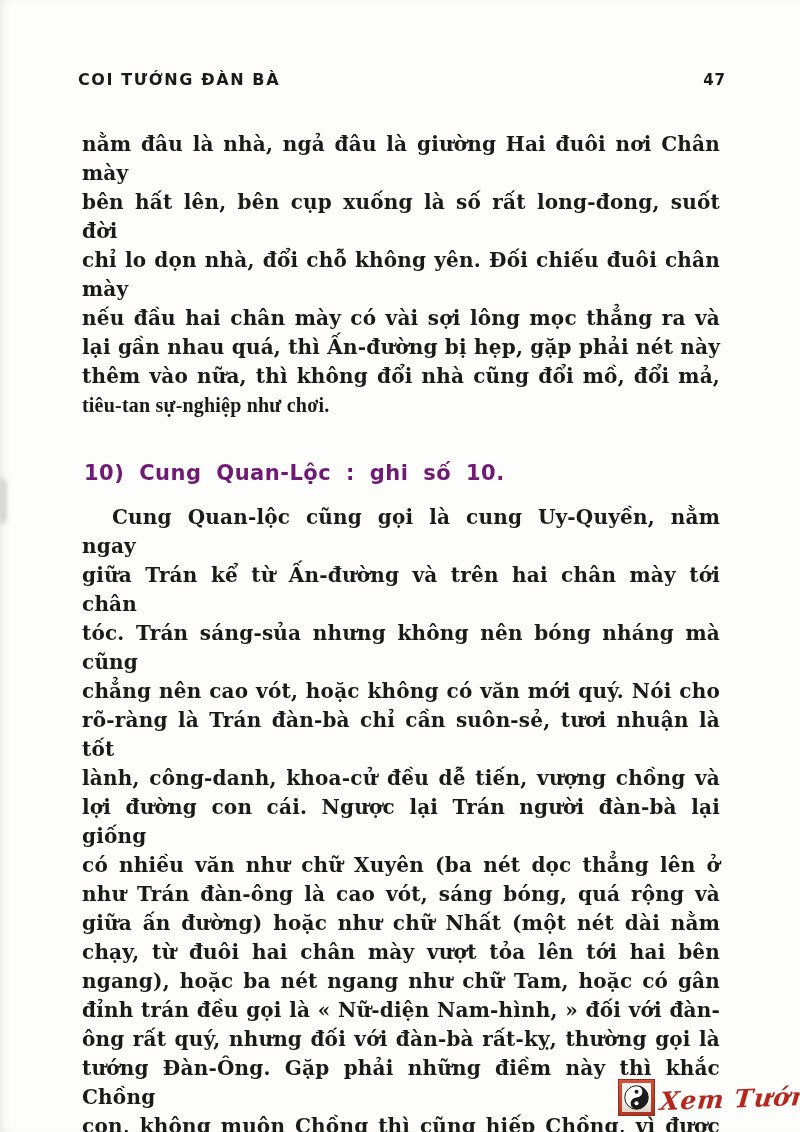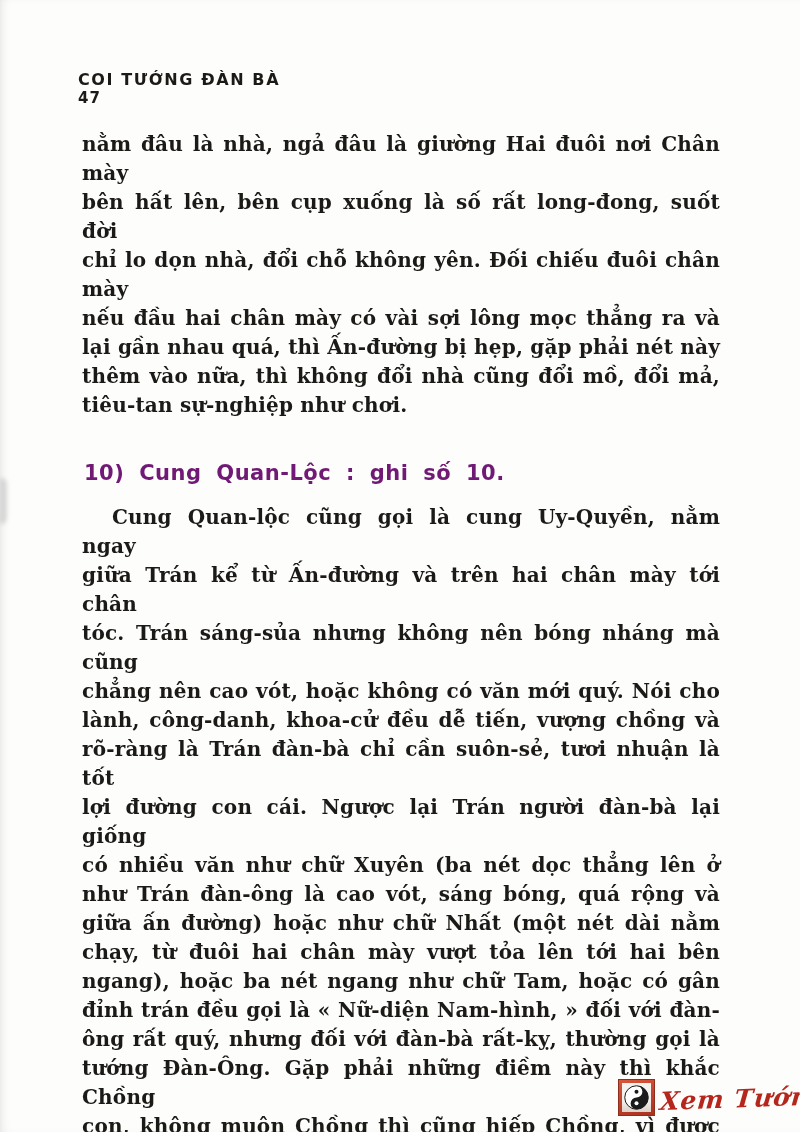"COI TƯỚNG ĐÀN BÀ" .page-header { flex-direction: column -> none }
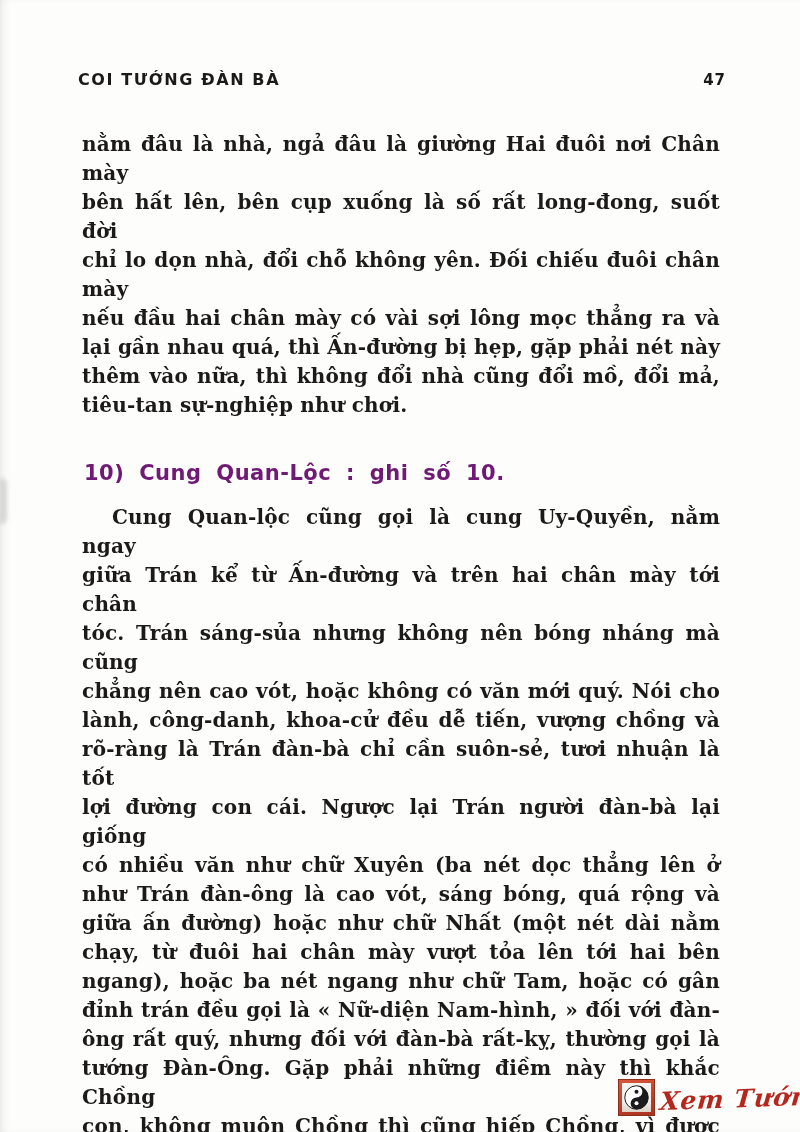"tiêu-tan sự-nghiệp như chơi." .line.para-end { font-family: none -> Liberation Serif, serif }
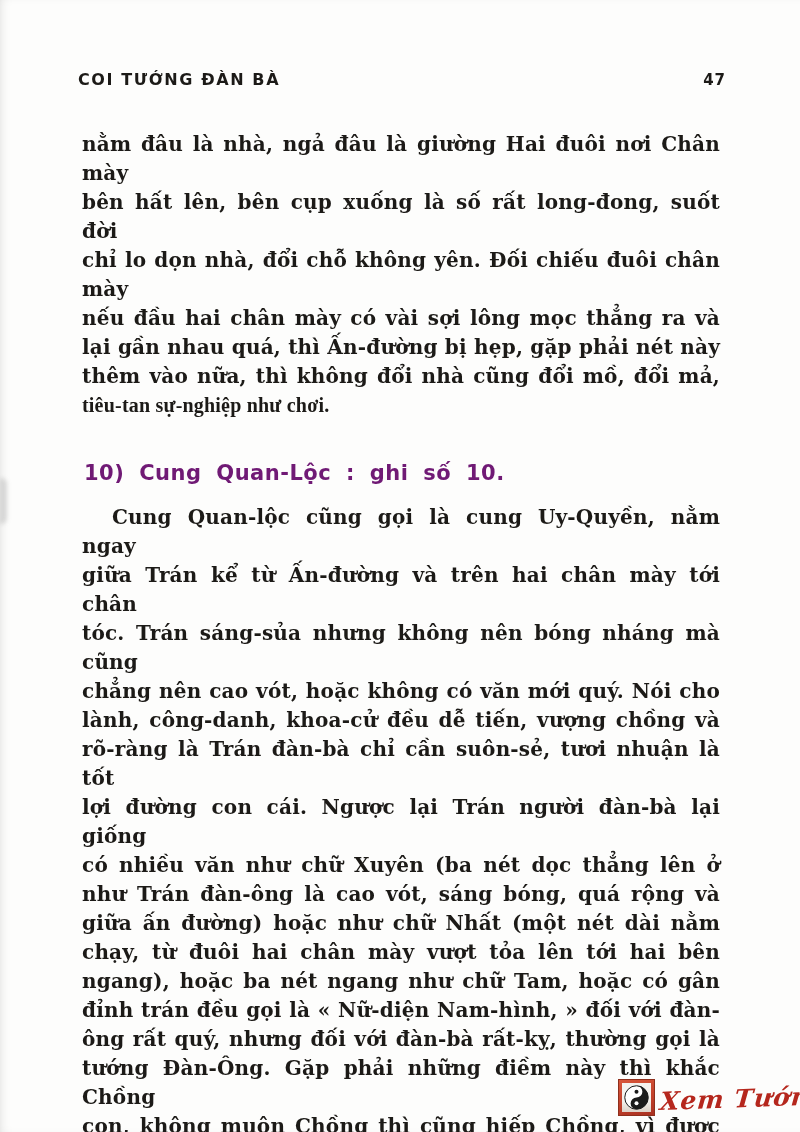"lành, công-danh, khoa-cử đều dễ" div.line { order: before "rõ-ràng là Trán đàn-bà chỉ" -> after "rõ-ràng là Trán đàn-bà chỉ" }
